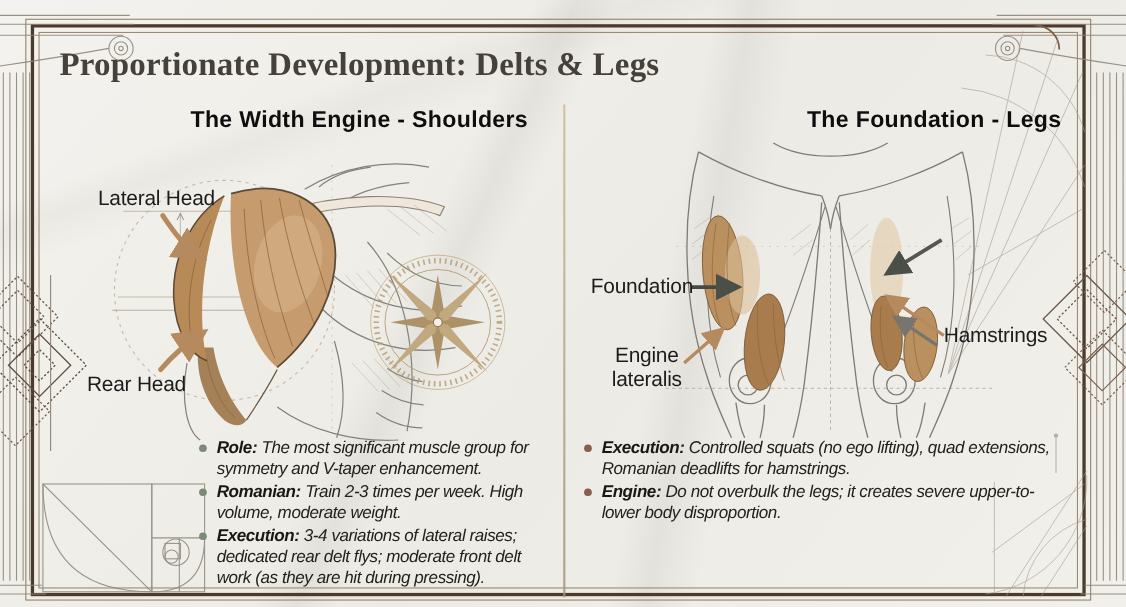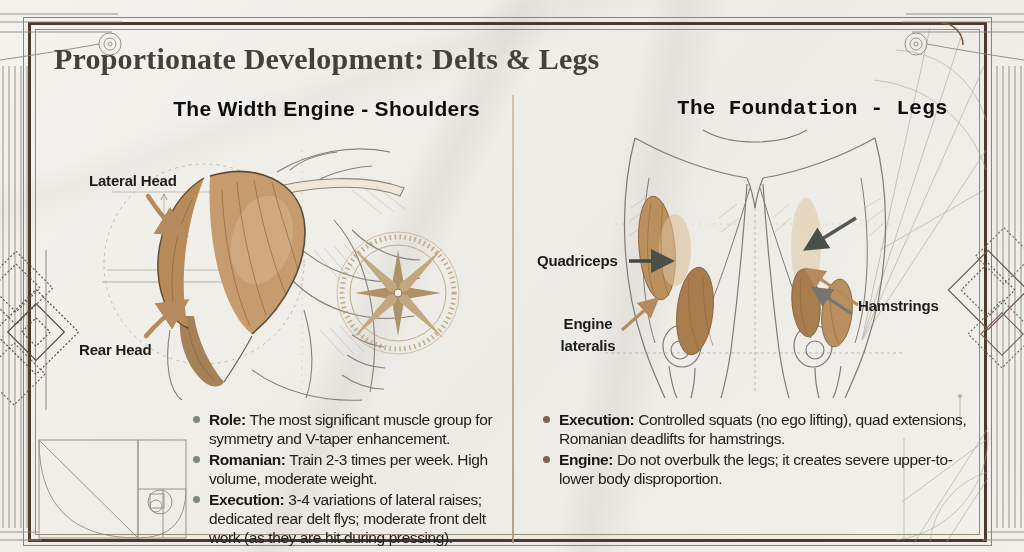"The Foundation - Legs" .heading-right { font-family: Liberation Mono, monospace -> none; left: 508px -> 525px }
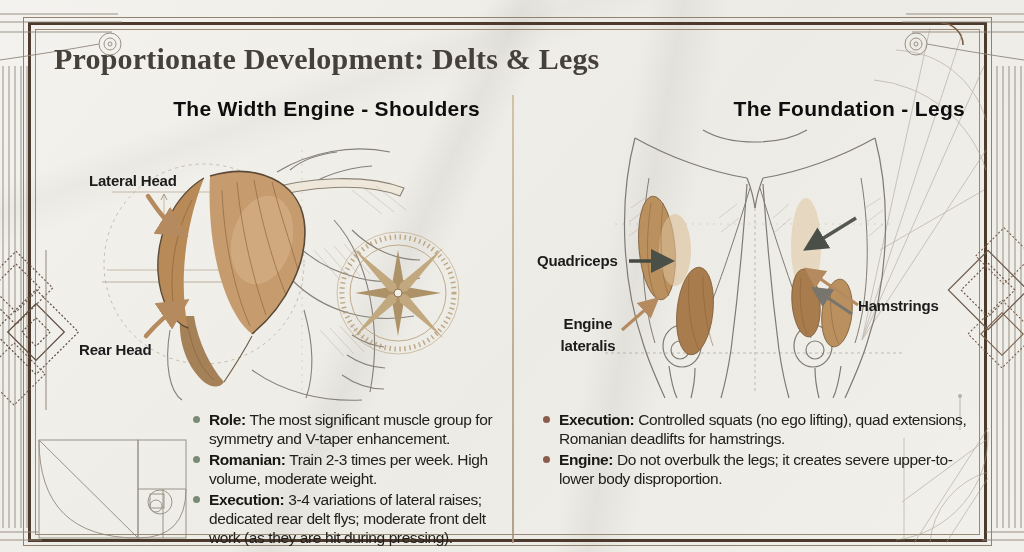"Lateral Head" .anat-label { font-size: 15px -> 19px; font-weight: 700 -> 400 }
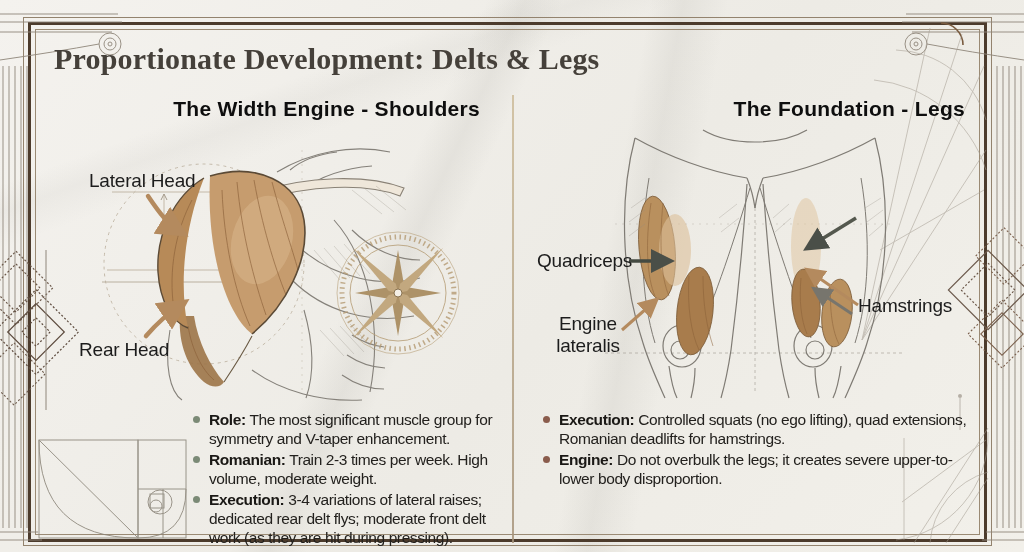"Quadriceps" div.anat-label { text: Quadriceps -> Foundation }
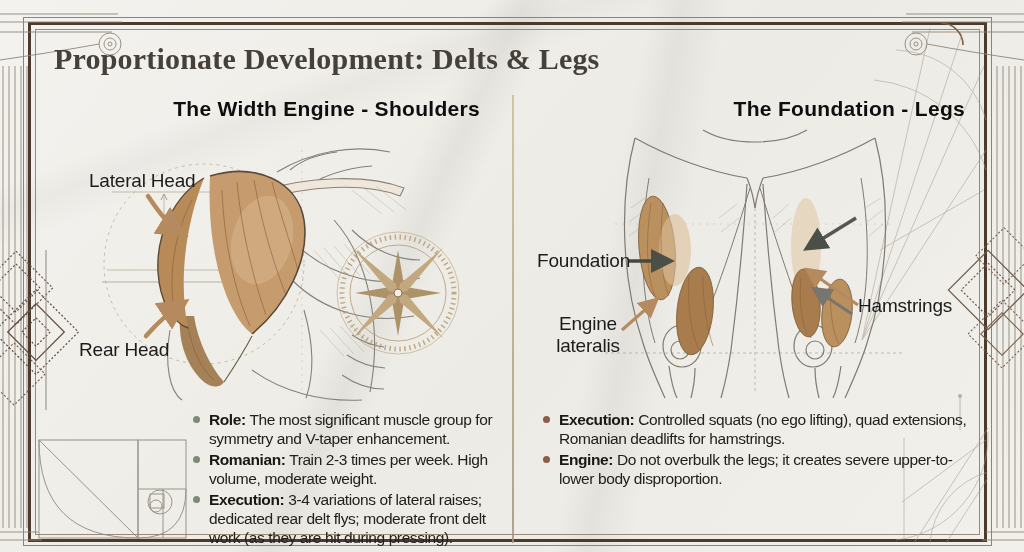"Role: The most significant muscle" .bullets { font-style: none -> italic; margin: 12px -> 0 }
